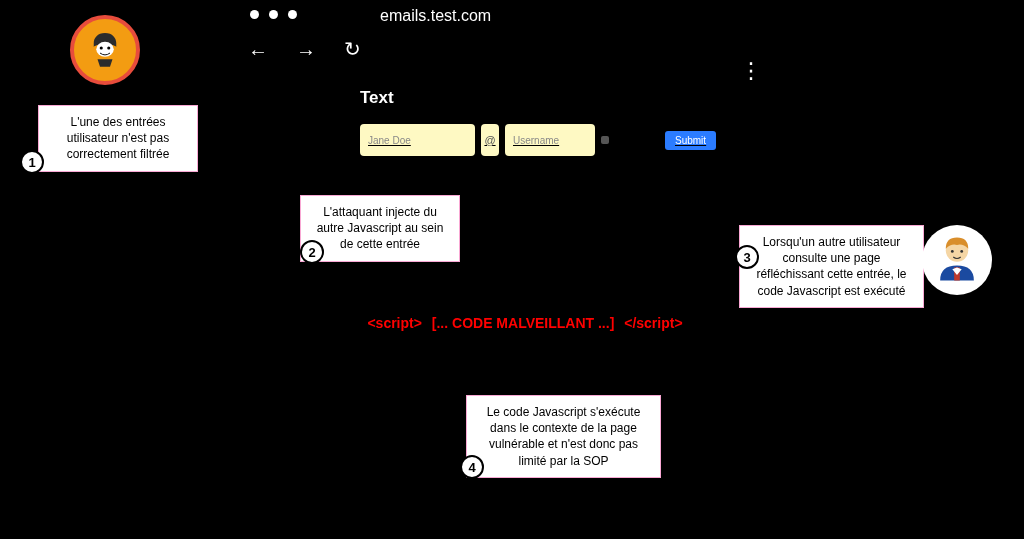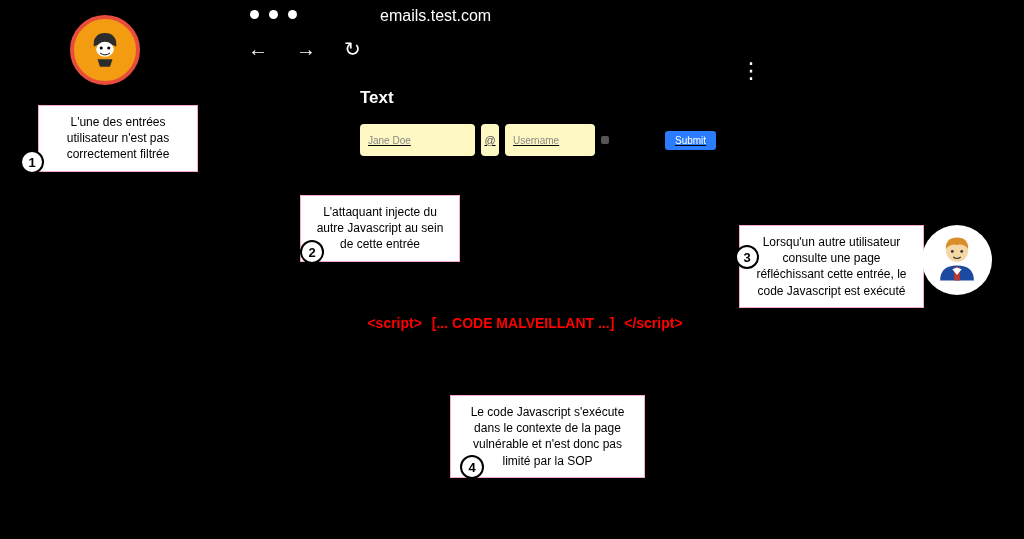"Le code Javascript s'exécute dans" .callout4 { left: 450px -> 466px }
